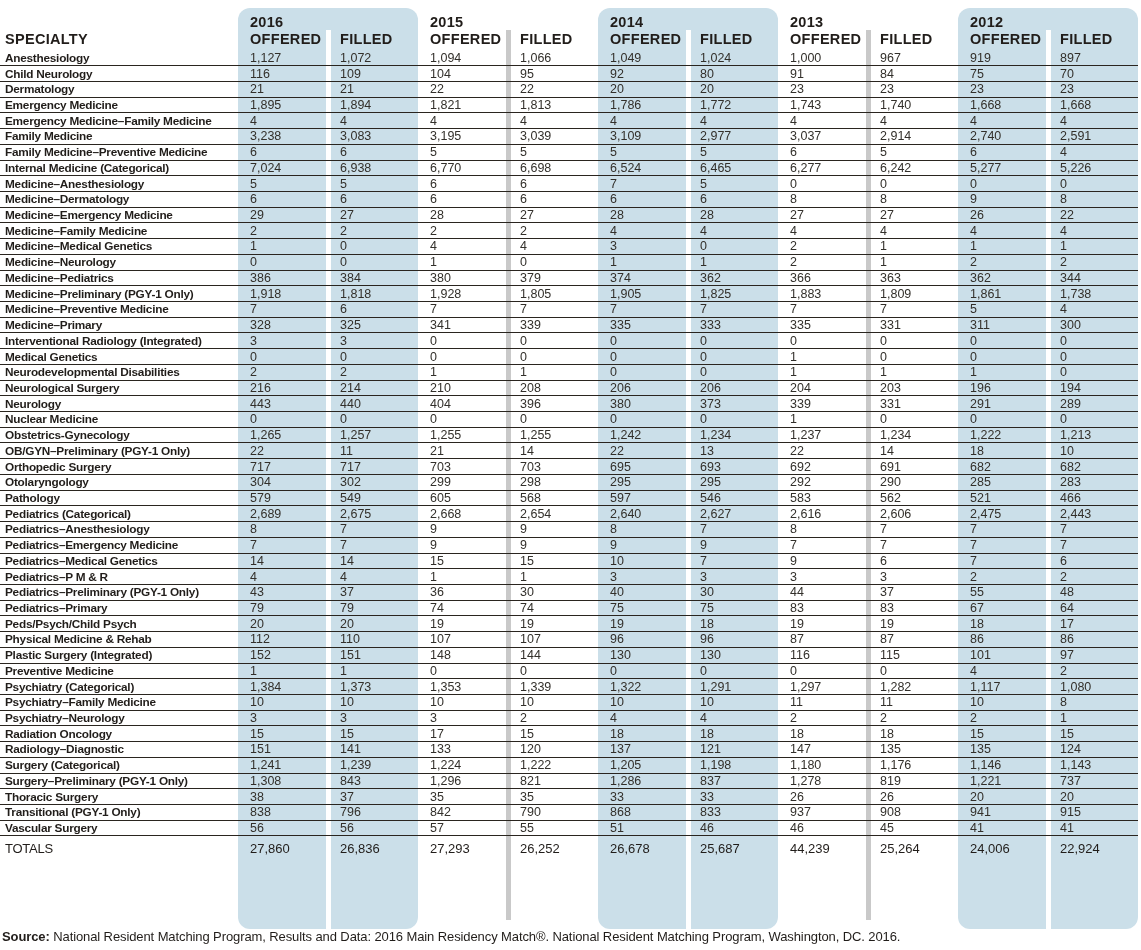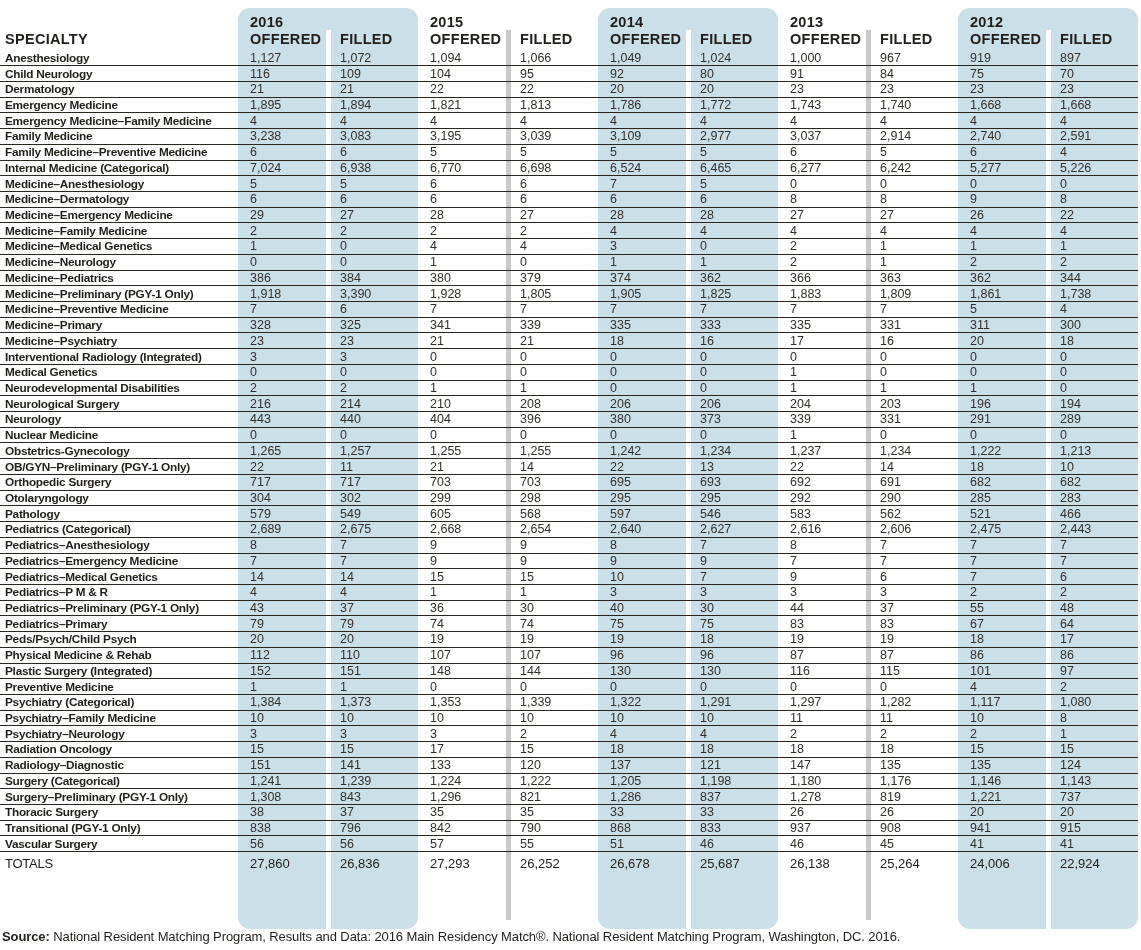"3,390" td.num { text: 3,390 -> 1,818 }
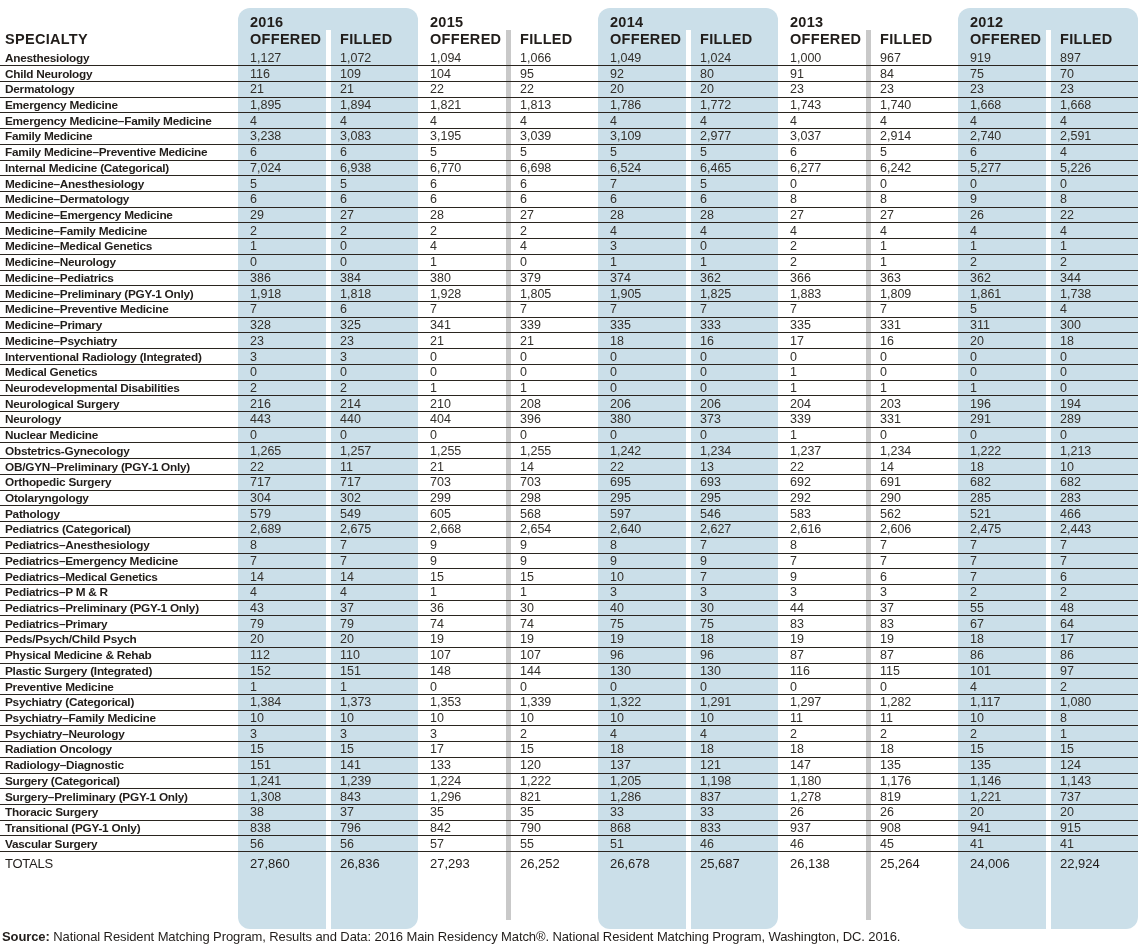"Medicine–Psychiatry" tr { html: <tr> <td>Medicine–Psychiatry</td> <td>23</td> <td>23</td> <td>21</td> <td>21</td> <td>18</td> <td>16</td> <td>17</td> <td>16</td> <td>20</td> <td>18</td> </tr> -> none }
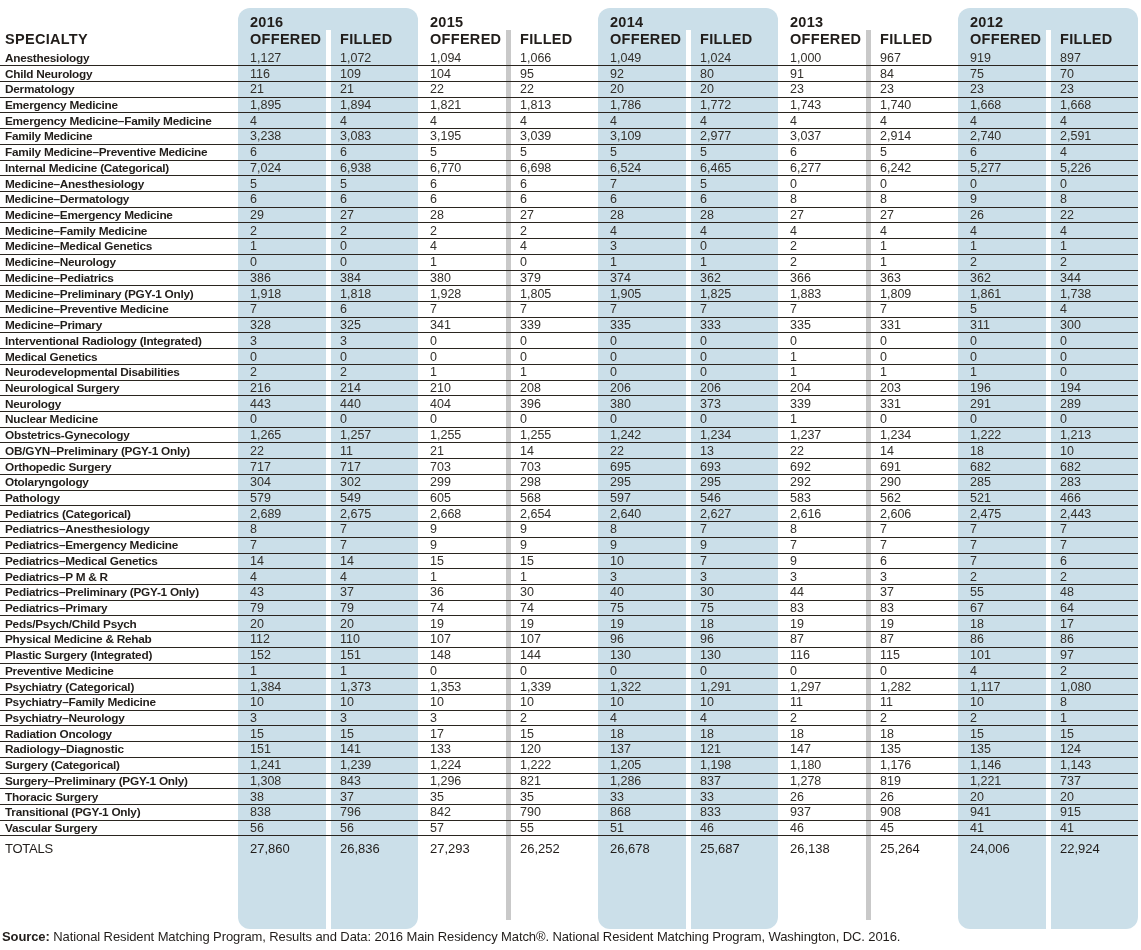"26,138" td.num { text: 26,138 -> 44,239 }
